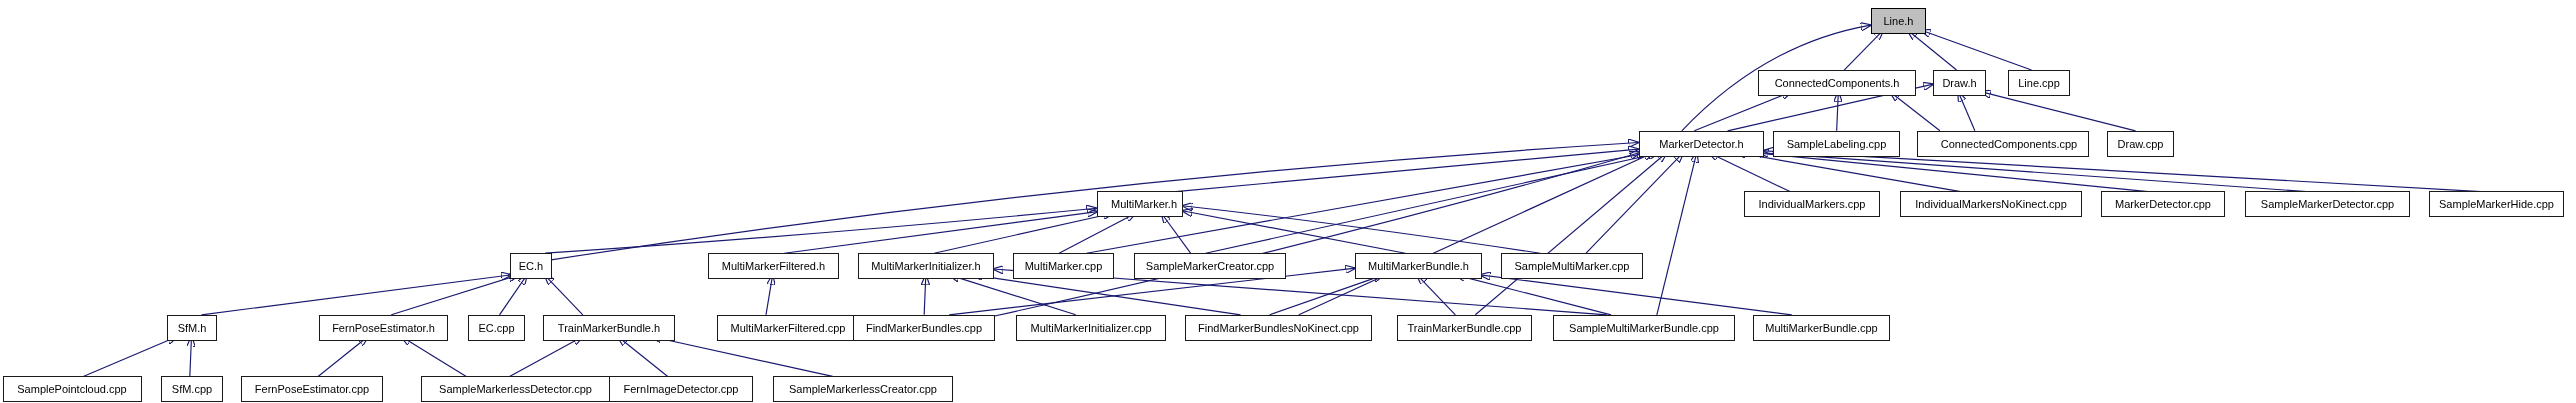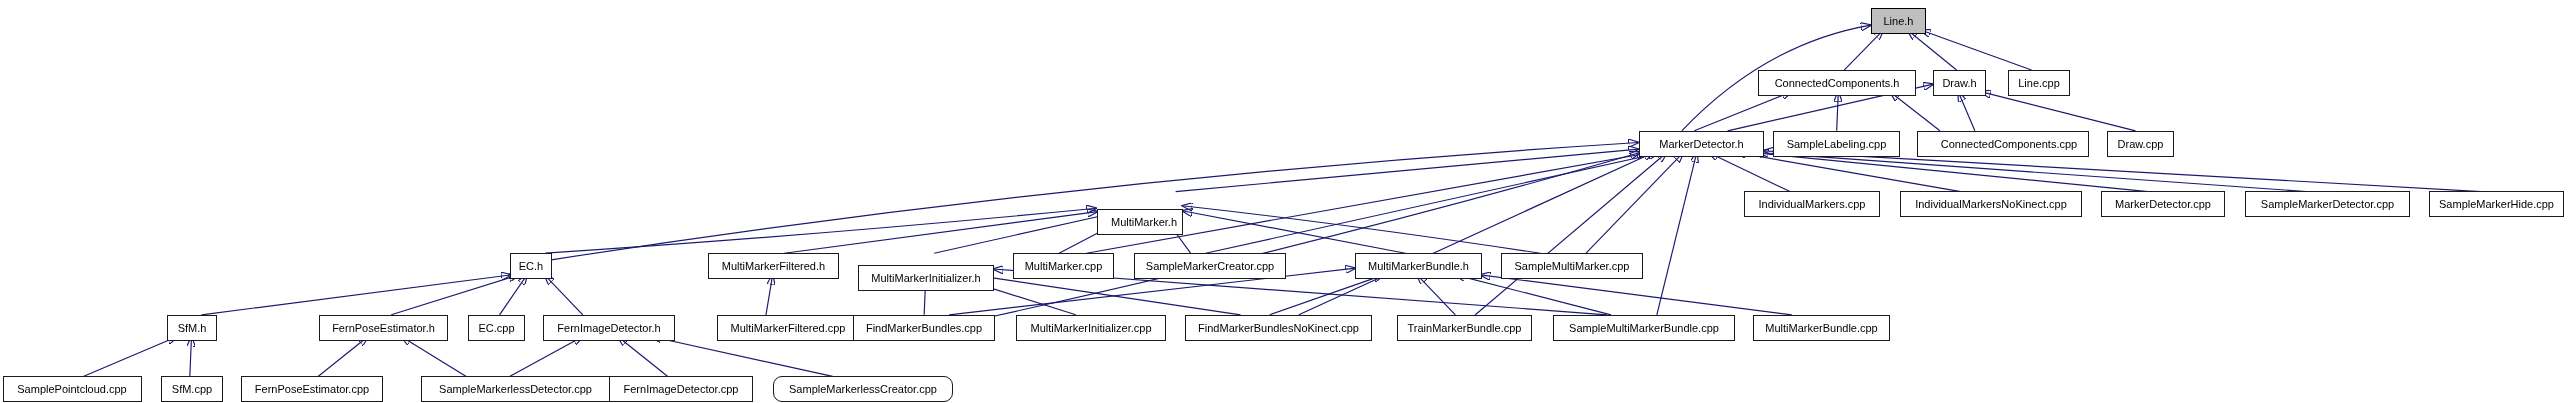"MultiMarker.h" div.node { top: 209px -> 191px }
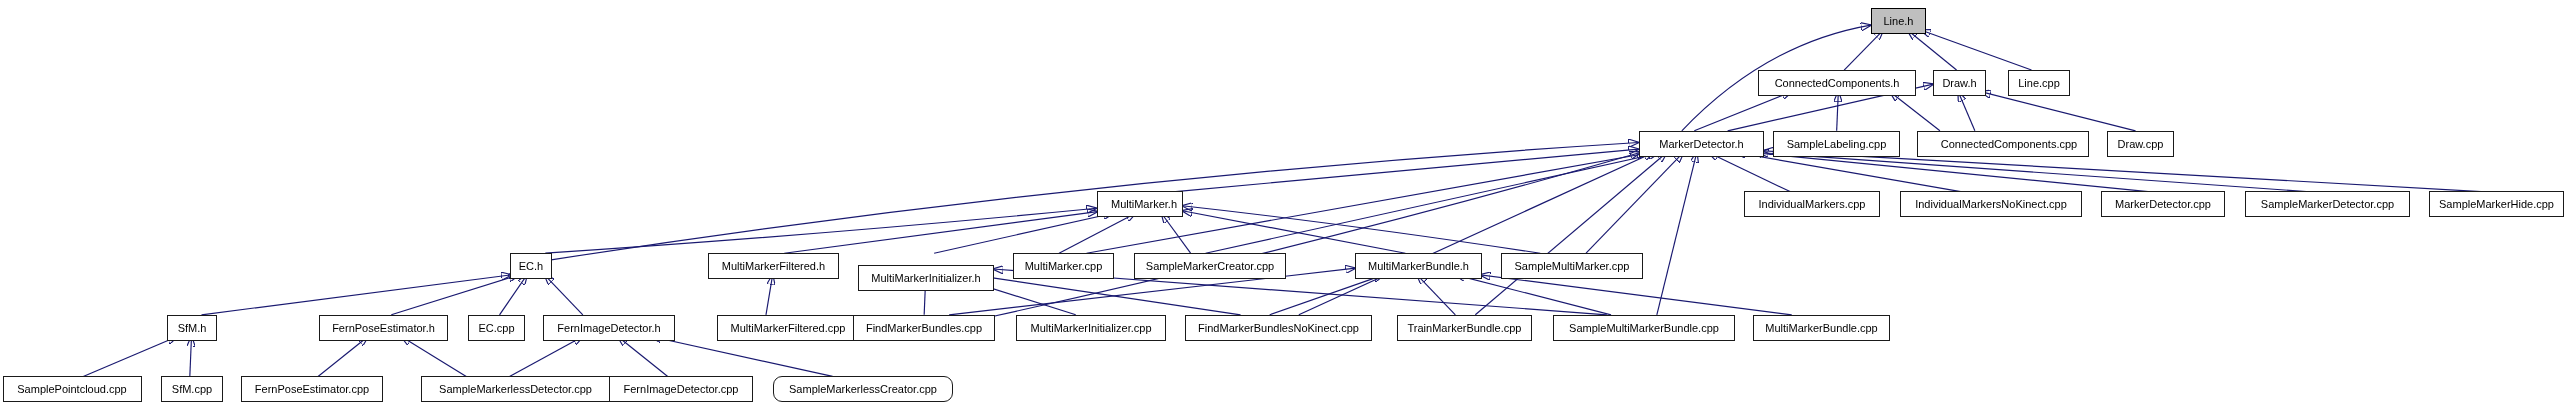"MultiMarkerInitializer.h" div.node { top: 265px -> 253px }
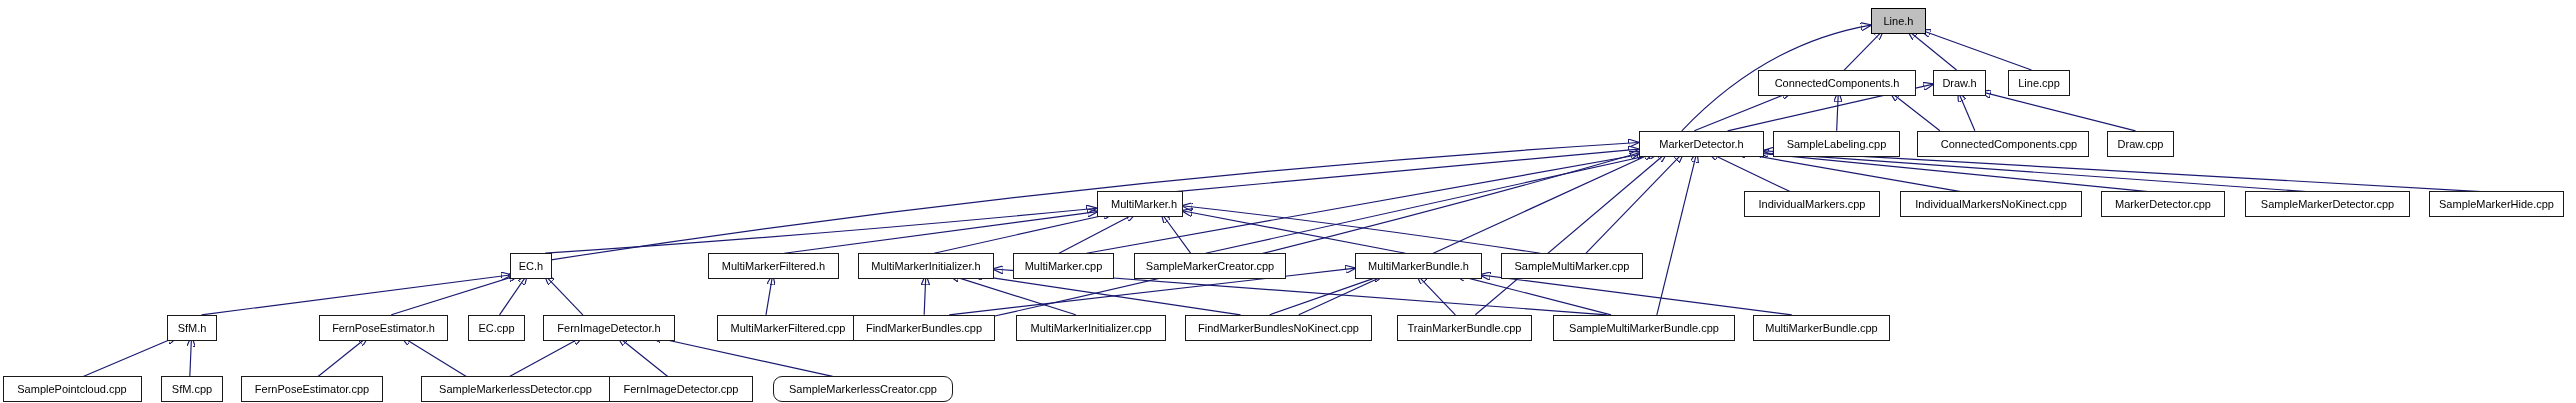"FernImageDetector.h" div.node { text: FernImageDetector.h -> TrainMarkerBundle.h }
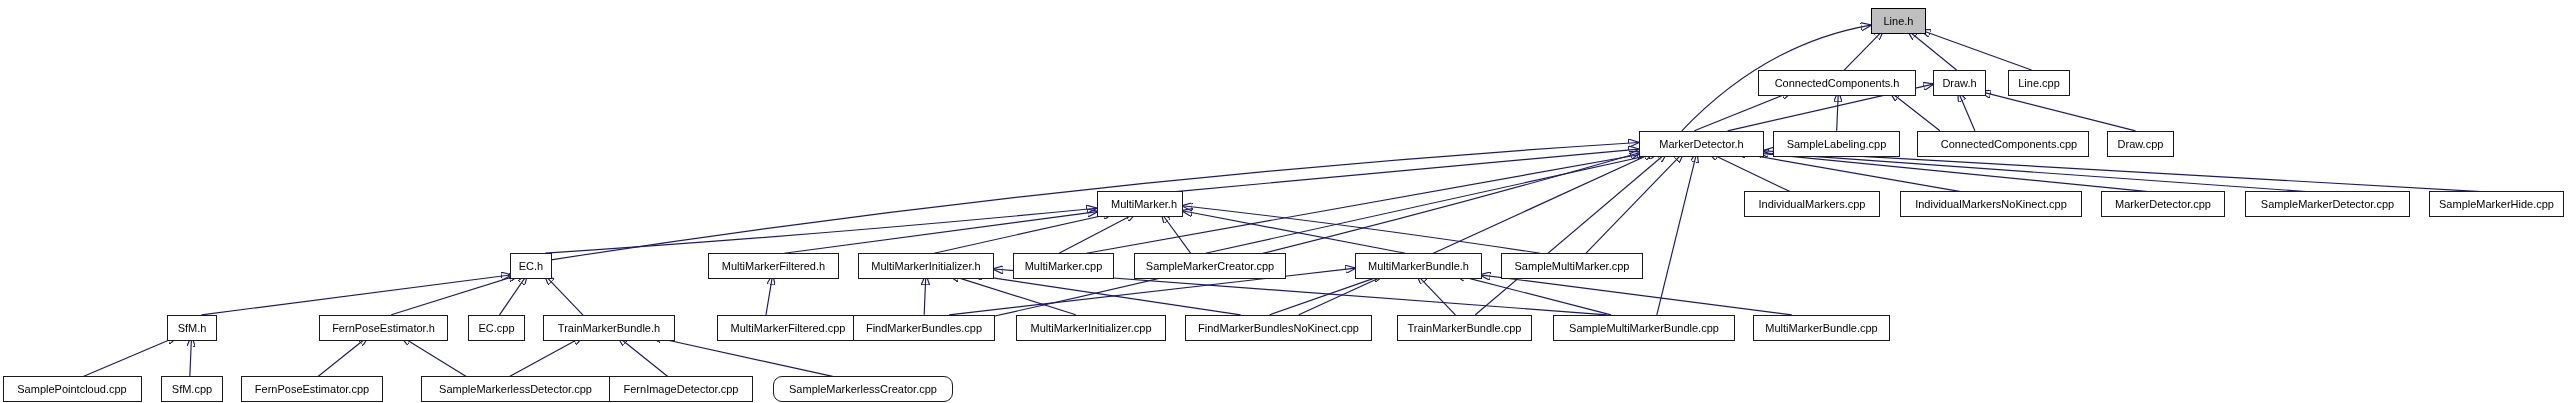"SampleMarkerlessCreator.cpp" div.node { border-radius: 9px -> none }
